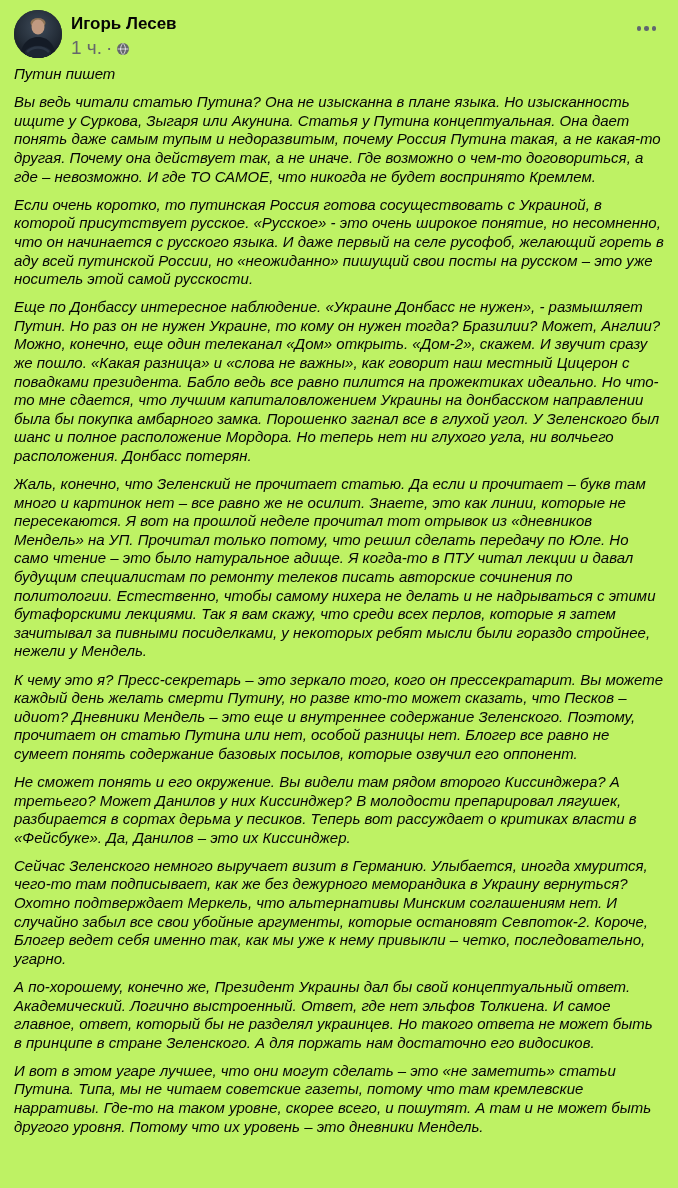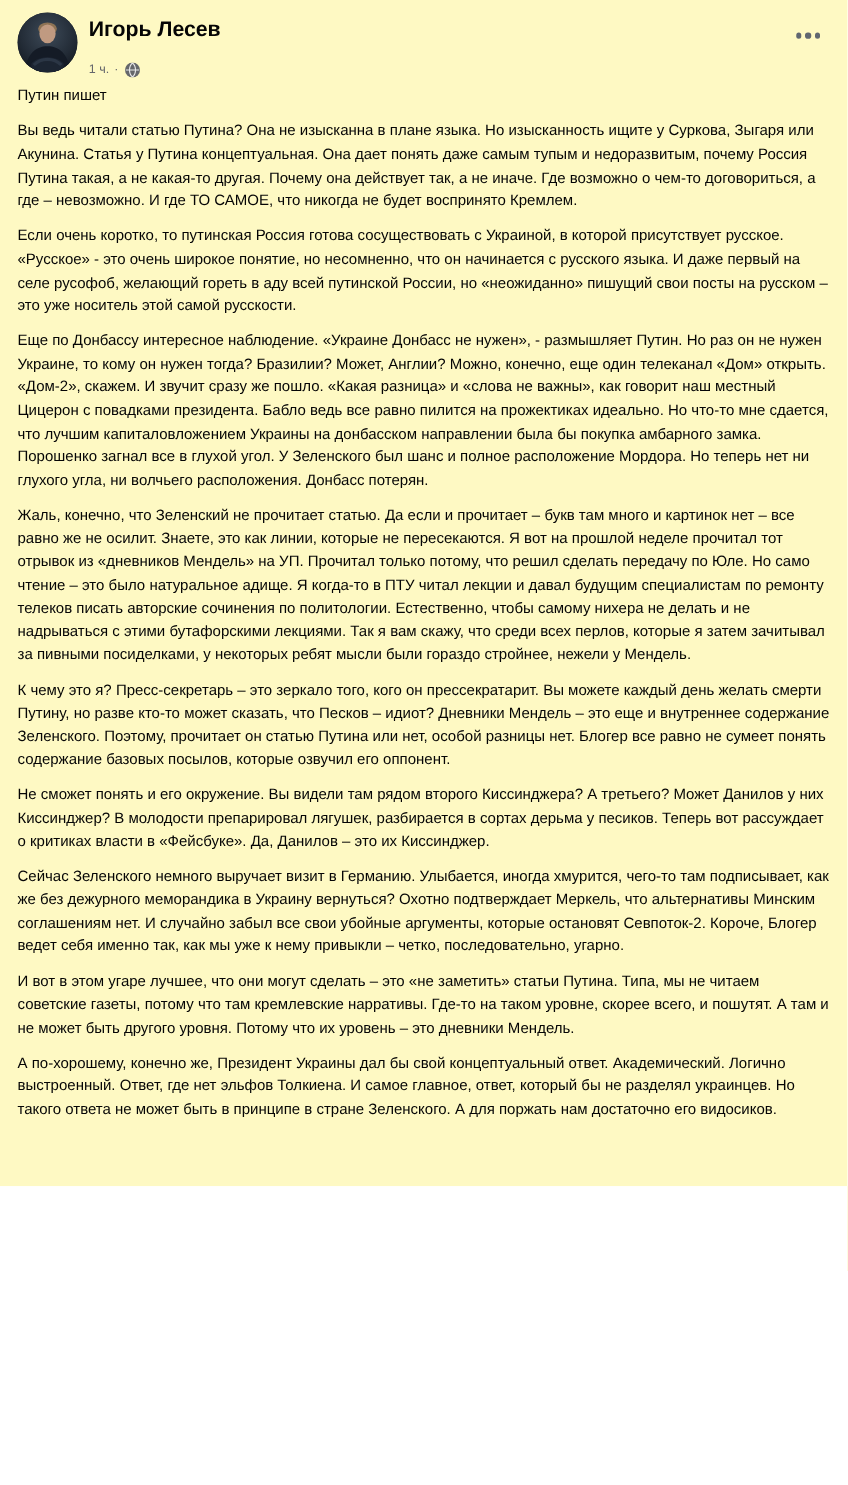"Игорь Лесев" .page { background: #fef9c3 -> #bef264; height: 949px -> 1188px }
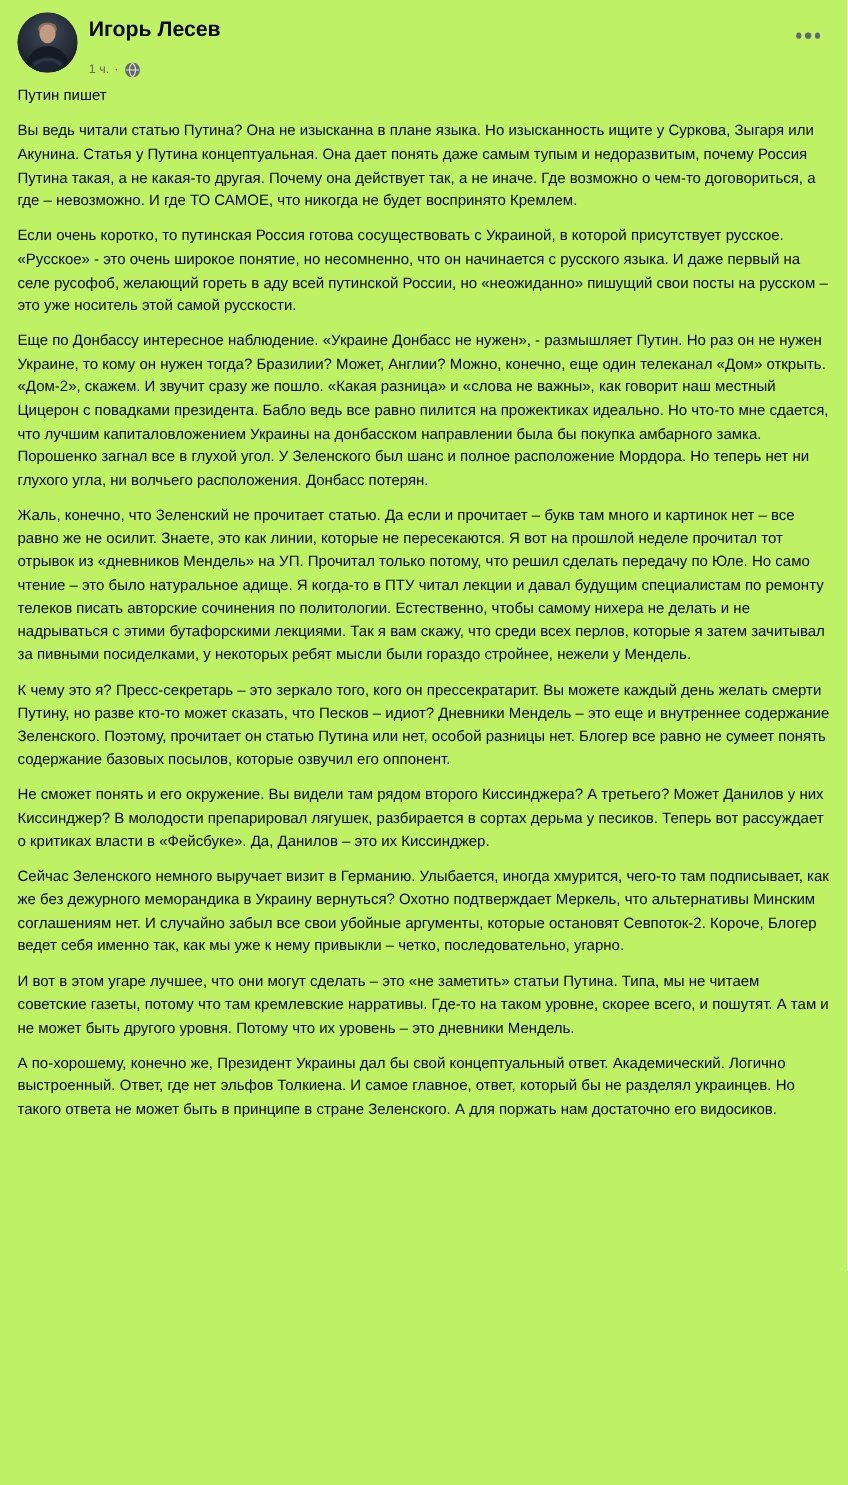"1 ч." .sub-line { font-size: 10px -> 19px; margin-top: 16px -> 3px }
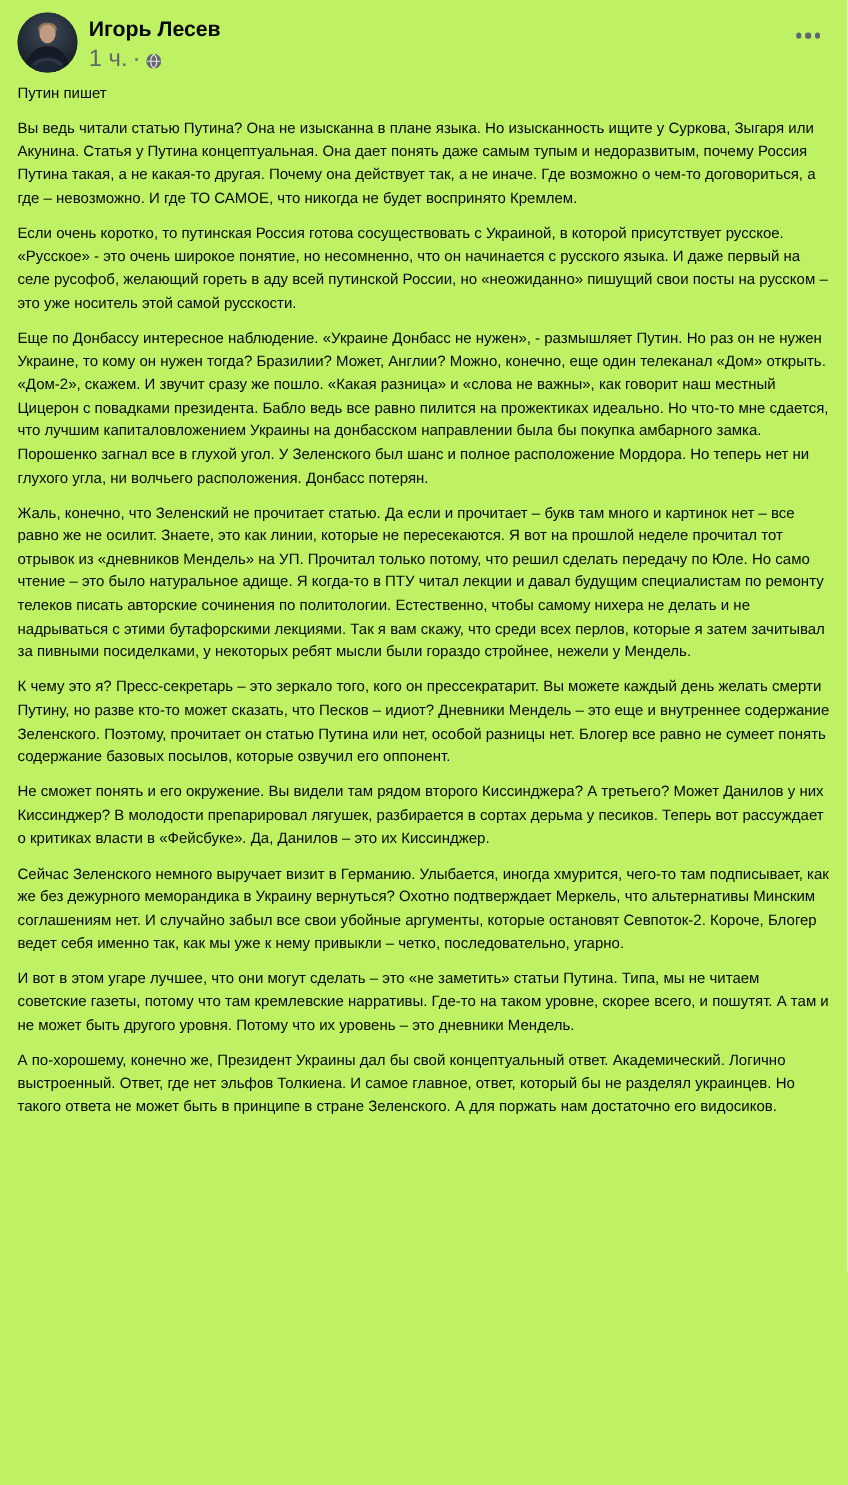"Путин пишет" .post-body { font-size: 12px -> 15px; font-style: none -> italic }
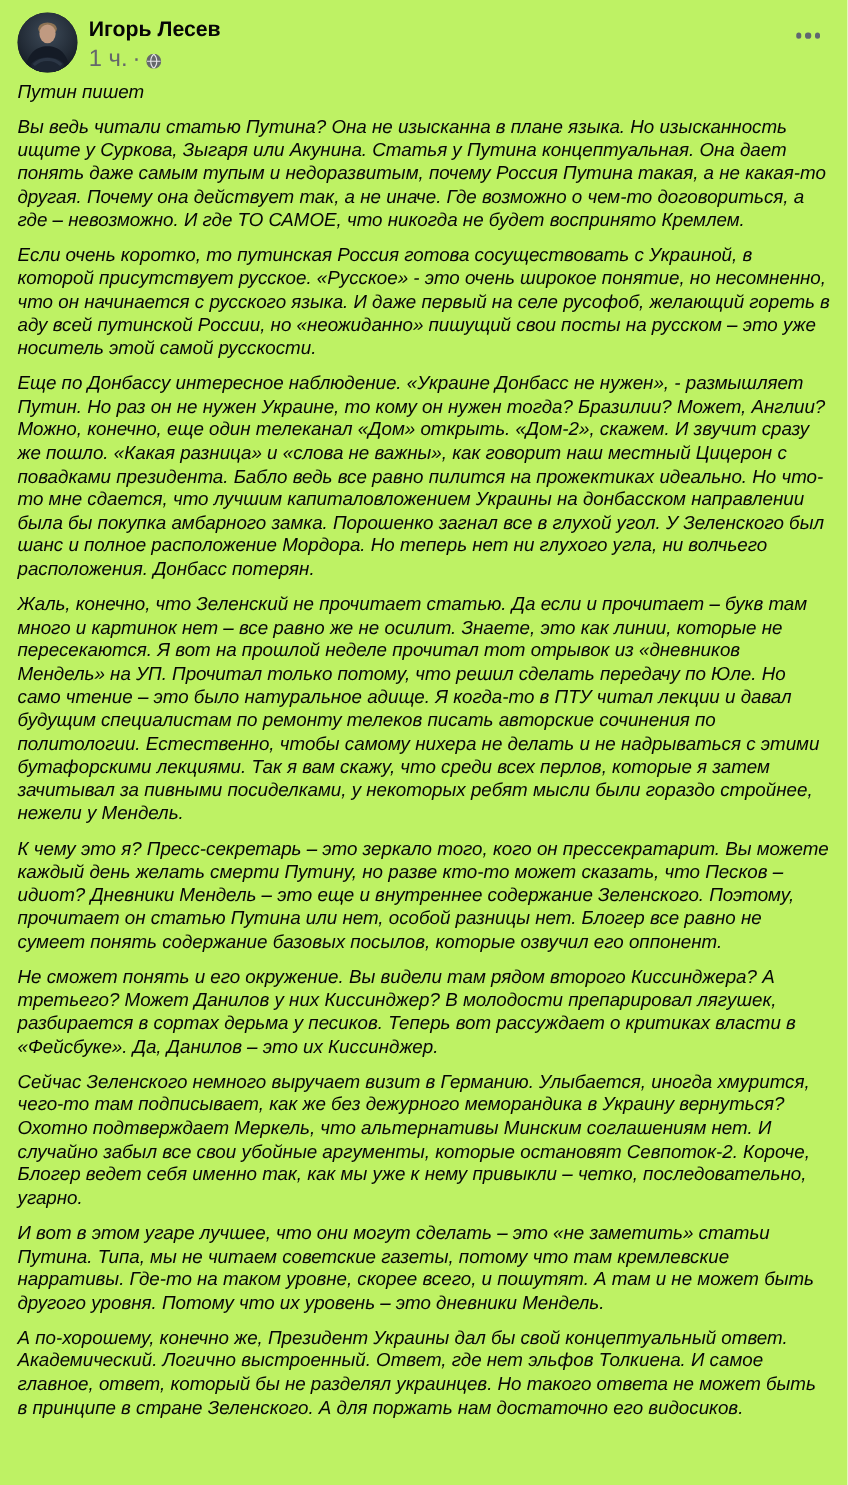"И вот в этом угаре" p.para { order: before "А по-хорошему, конечно же, Президент" -> after "А по-хорошему, конечно же, Президент" }
